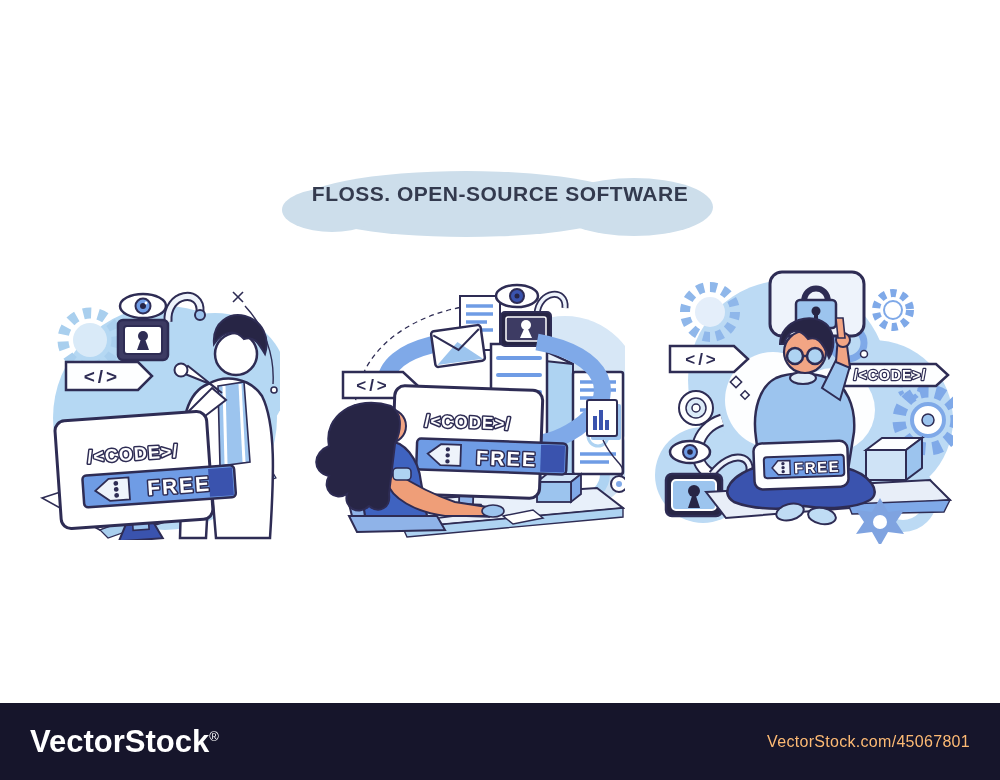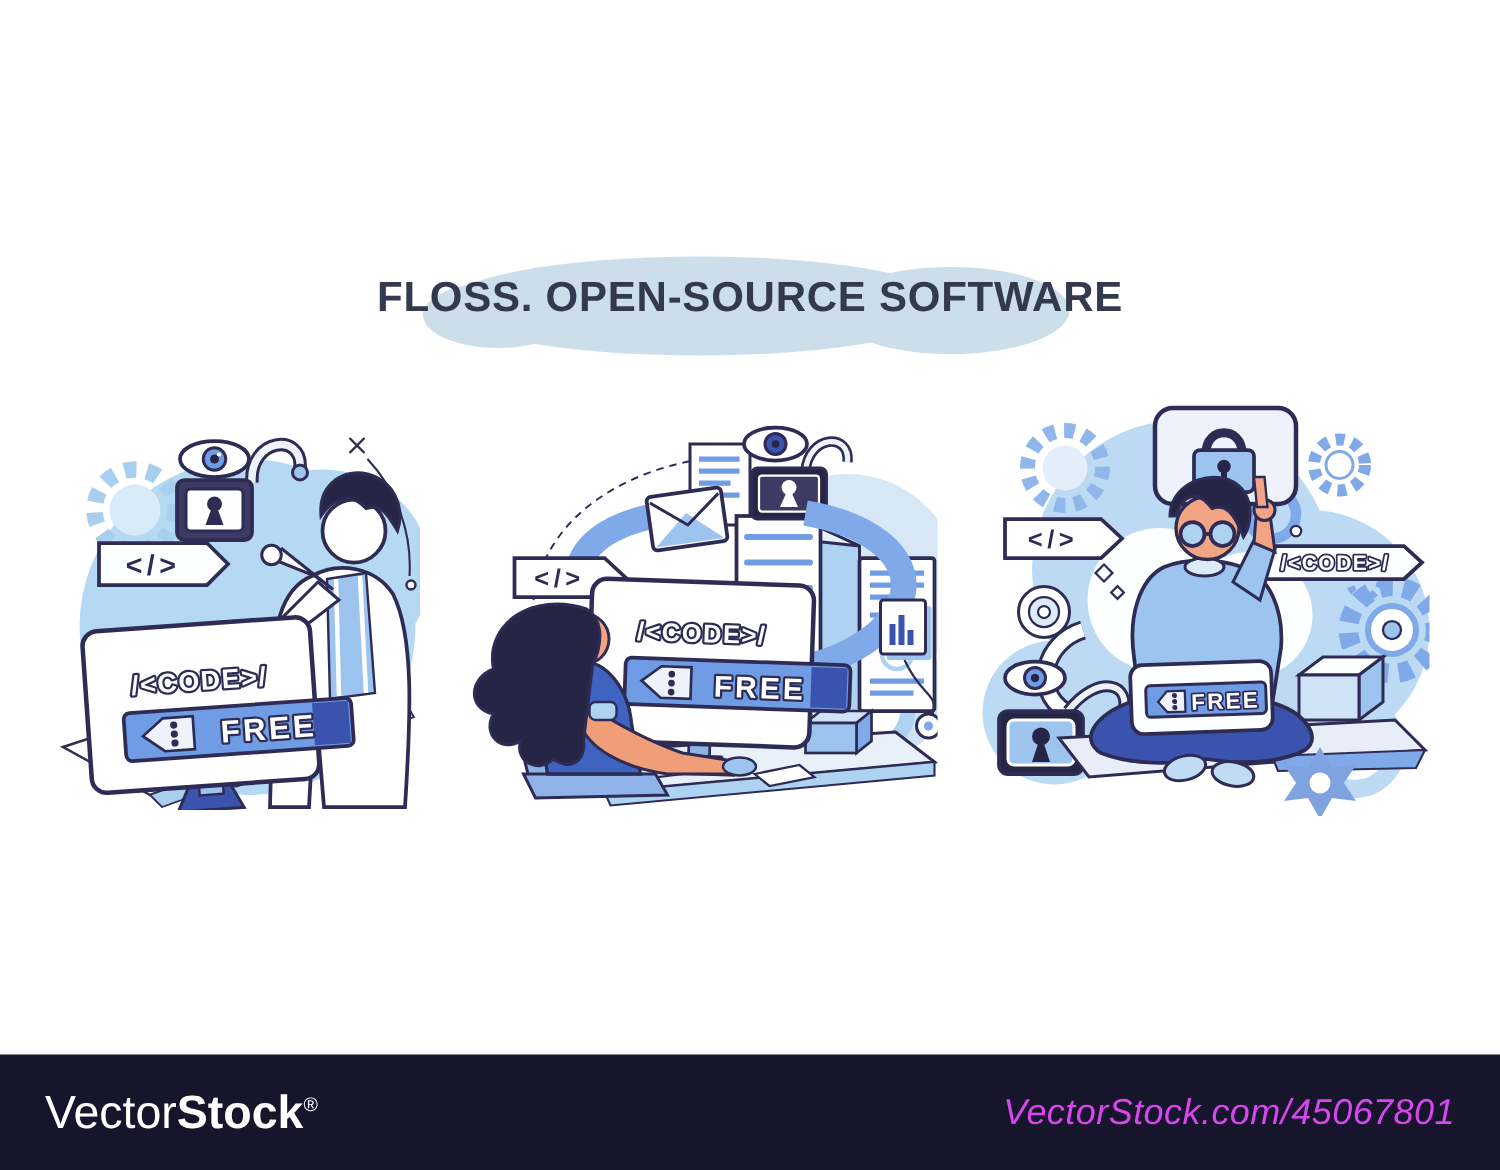"FLOSS. OPEN-SOURCE SOFTWARE" .title { font-size: 28px -> 21px }
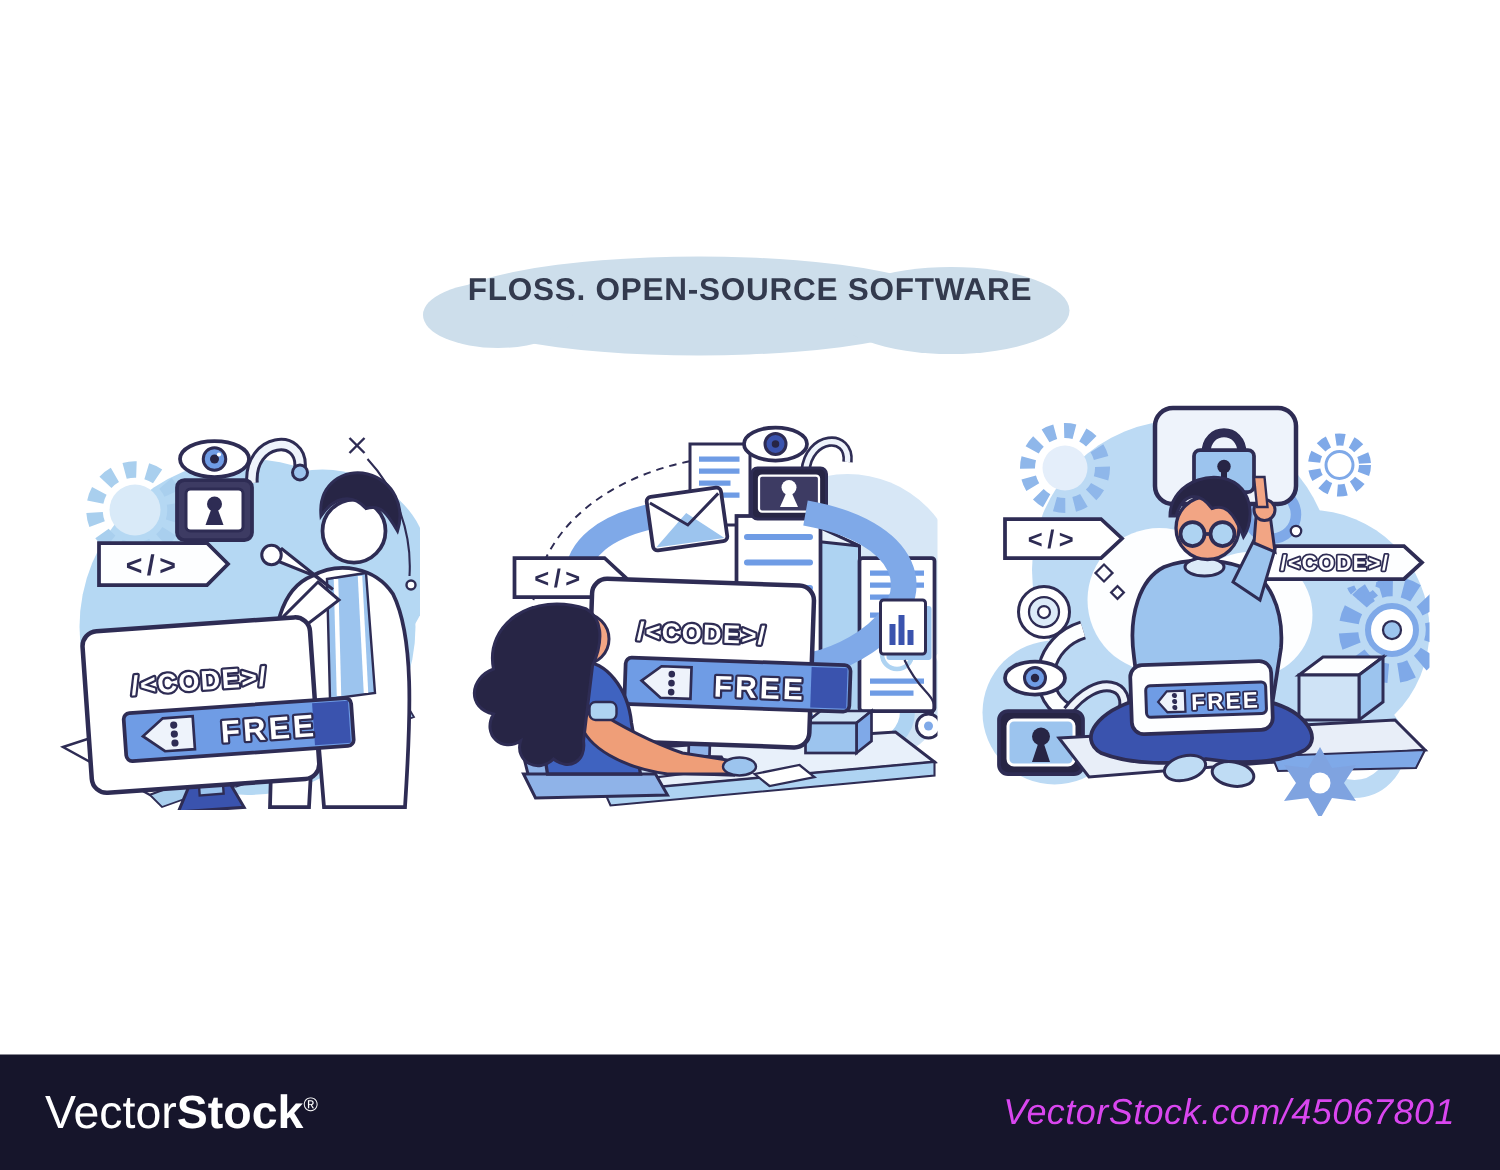"Vector" .logo .lt { font-weight: 400 -> 700 }
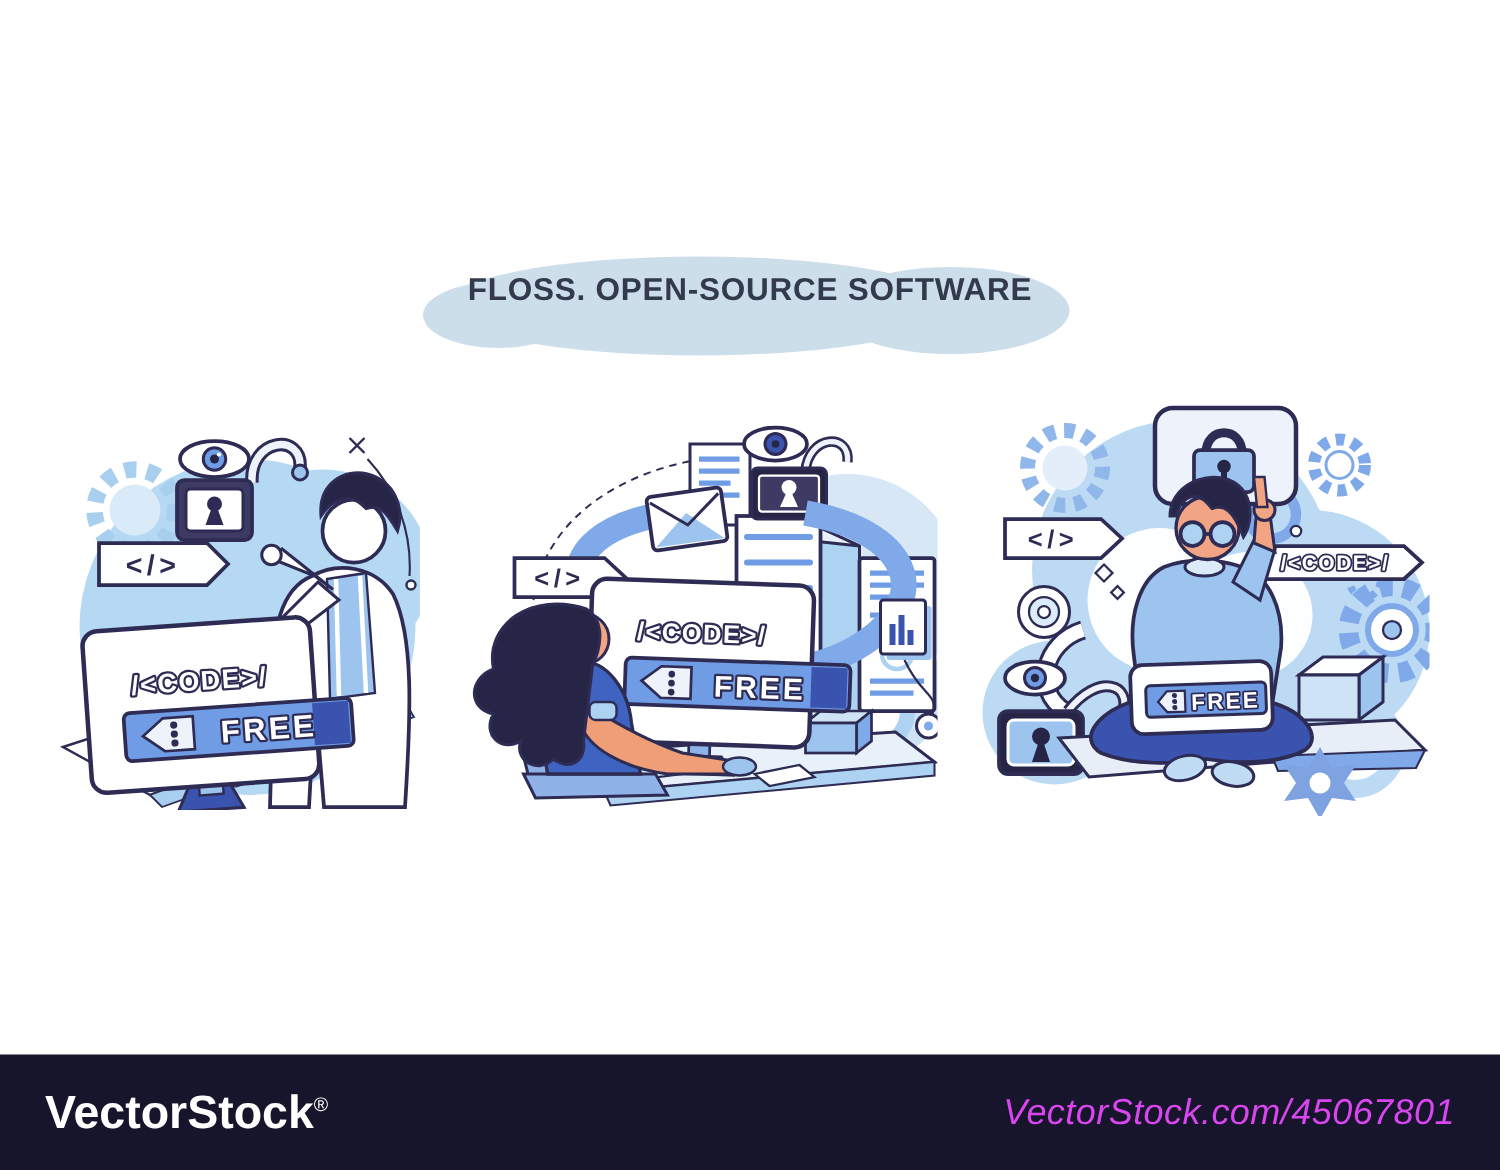"VectorStock.com/45067801" .wm-url { color: #d946ef -> #fdba74; font-size: 24px -> 16px; font-style: italic -> none }
